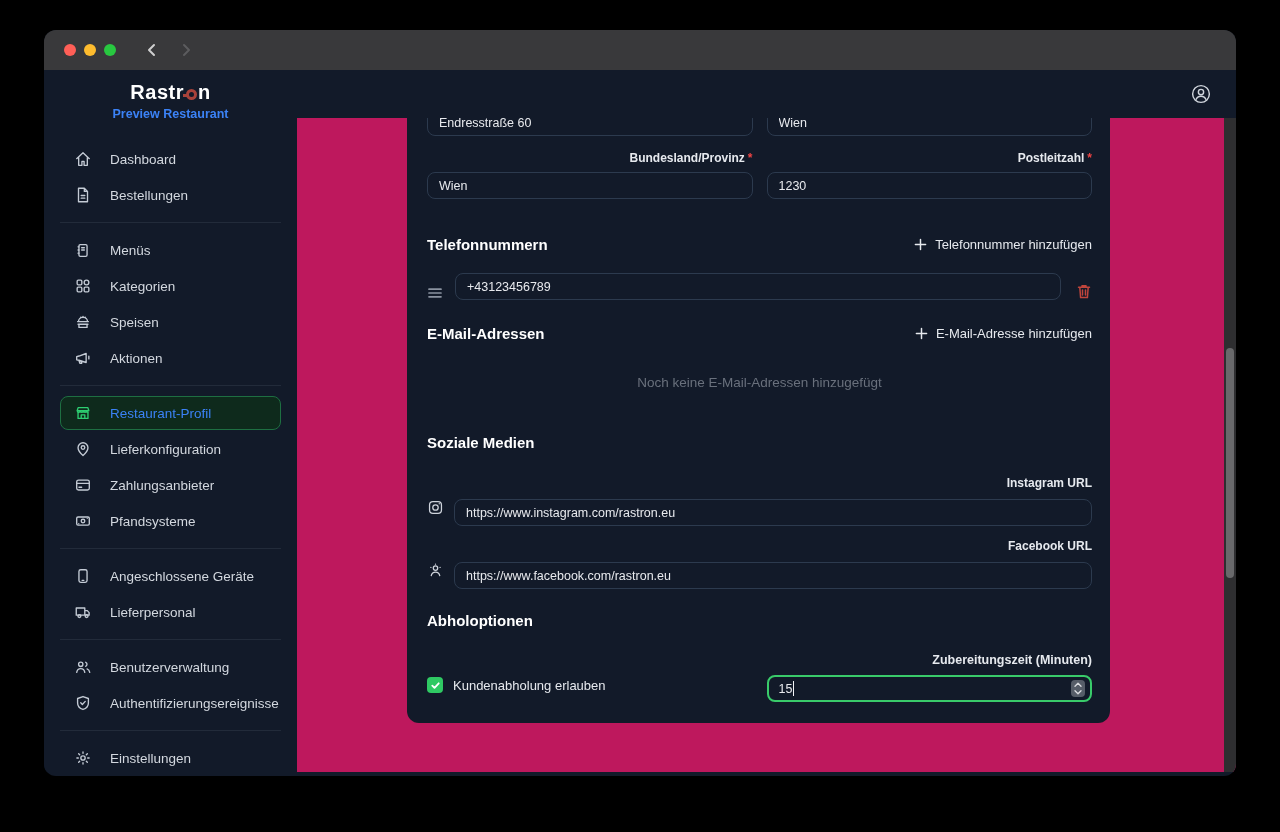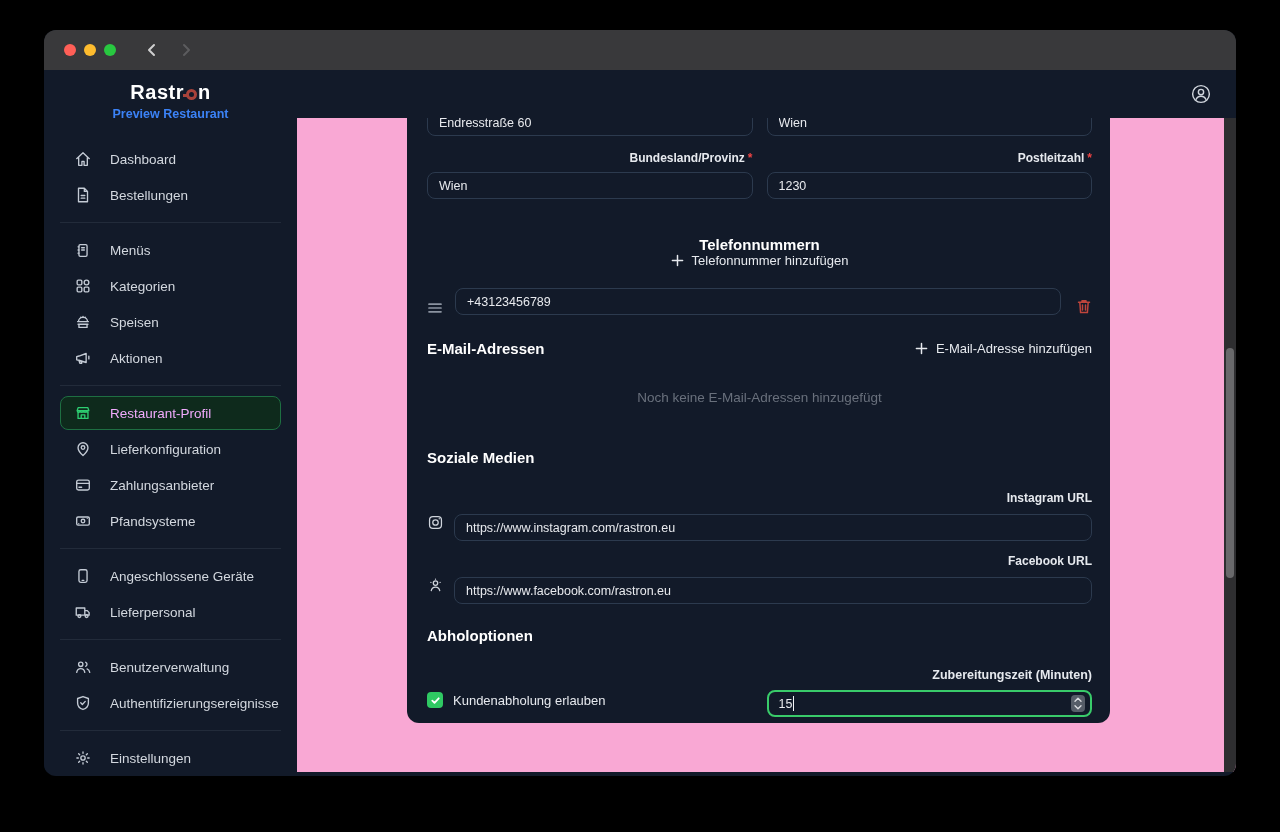"Endresstraße 60" .main { background: #f9a8d4 -> #be185d }
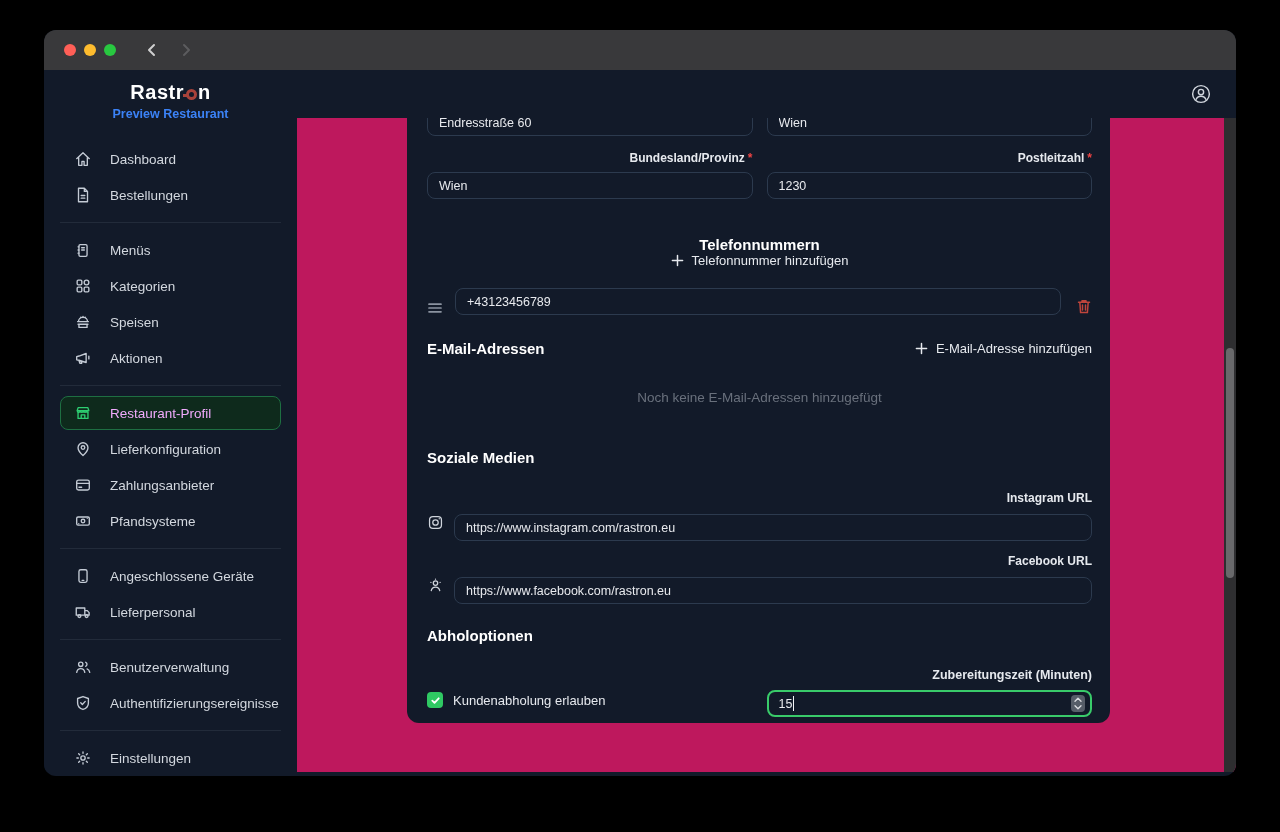"Telefonnummern" div.sec-head { flex-direction: column -> none }
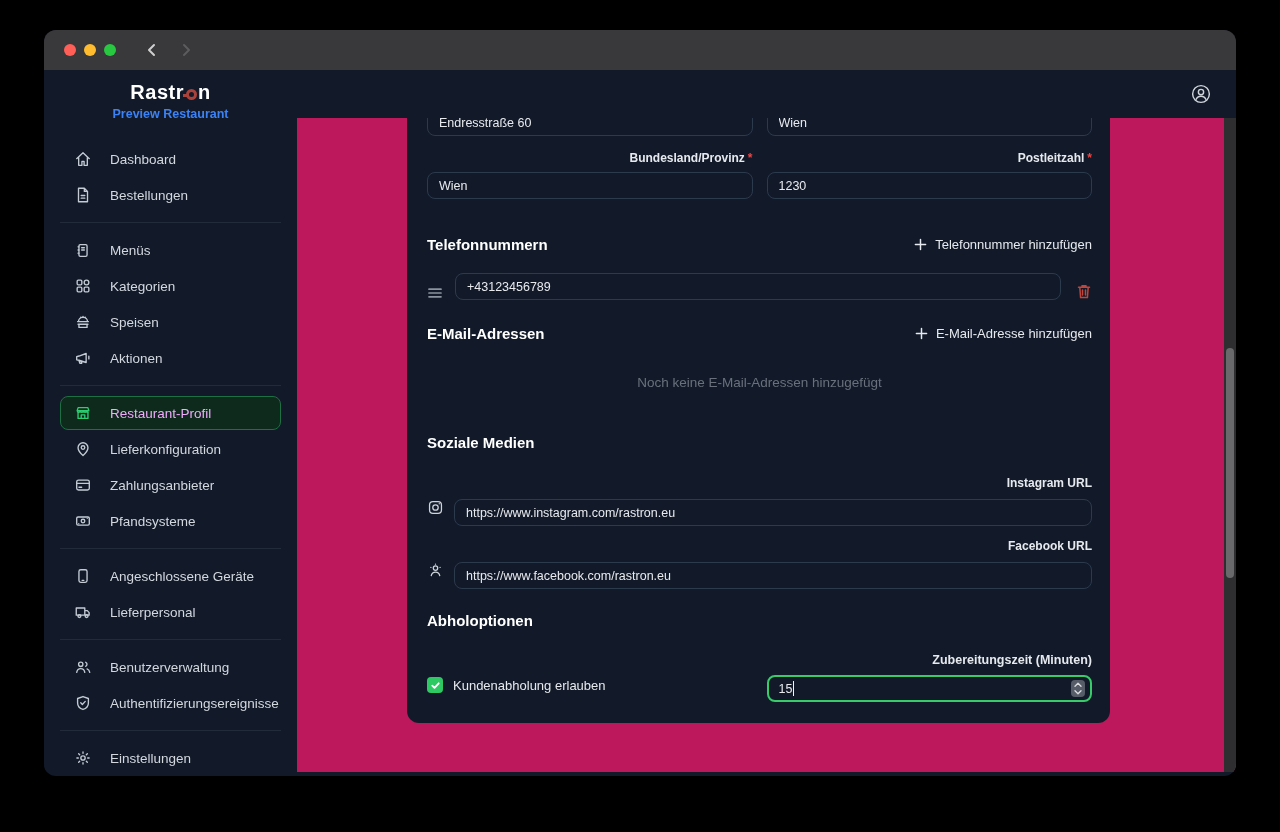"Restaurant-Profil" .side-item.active { color: #f0abfc -> #3b82f6 }
